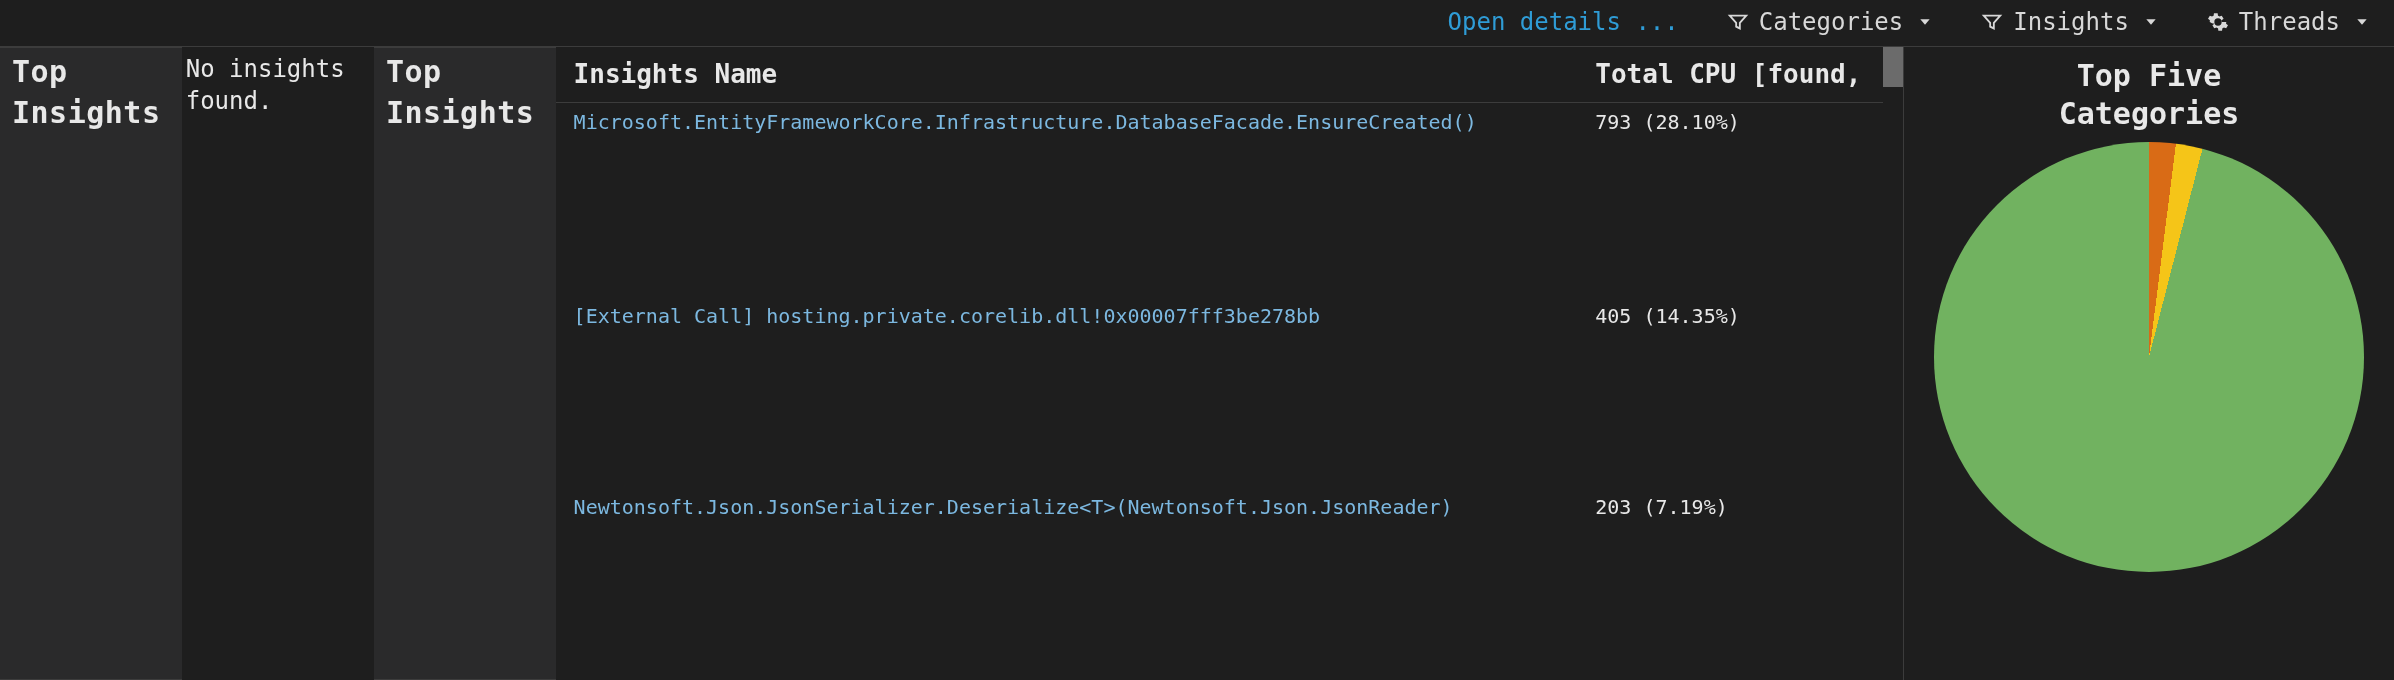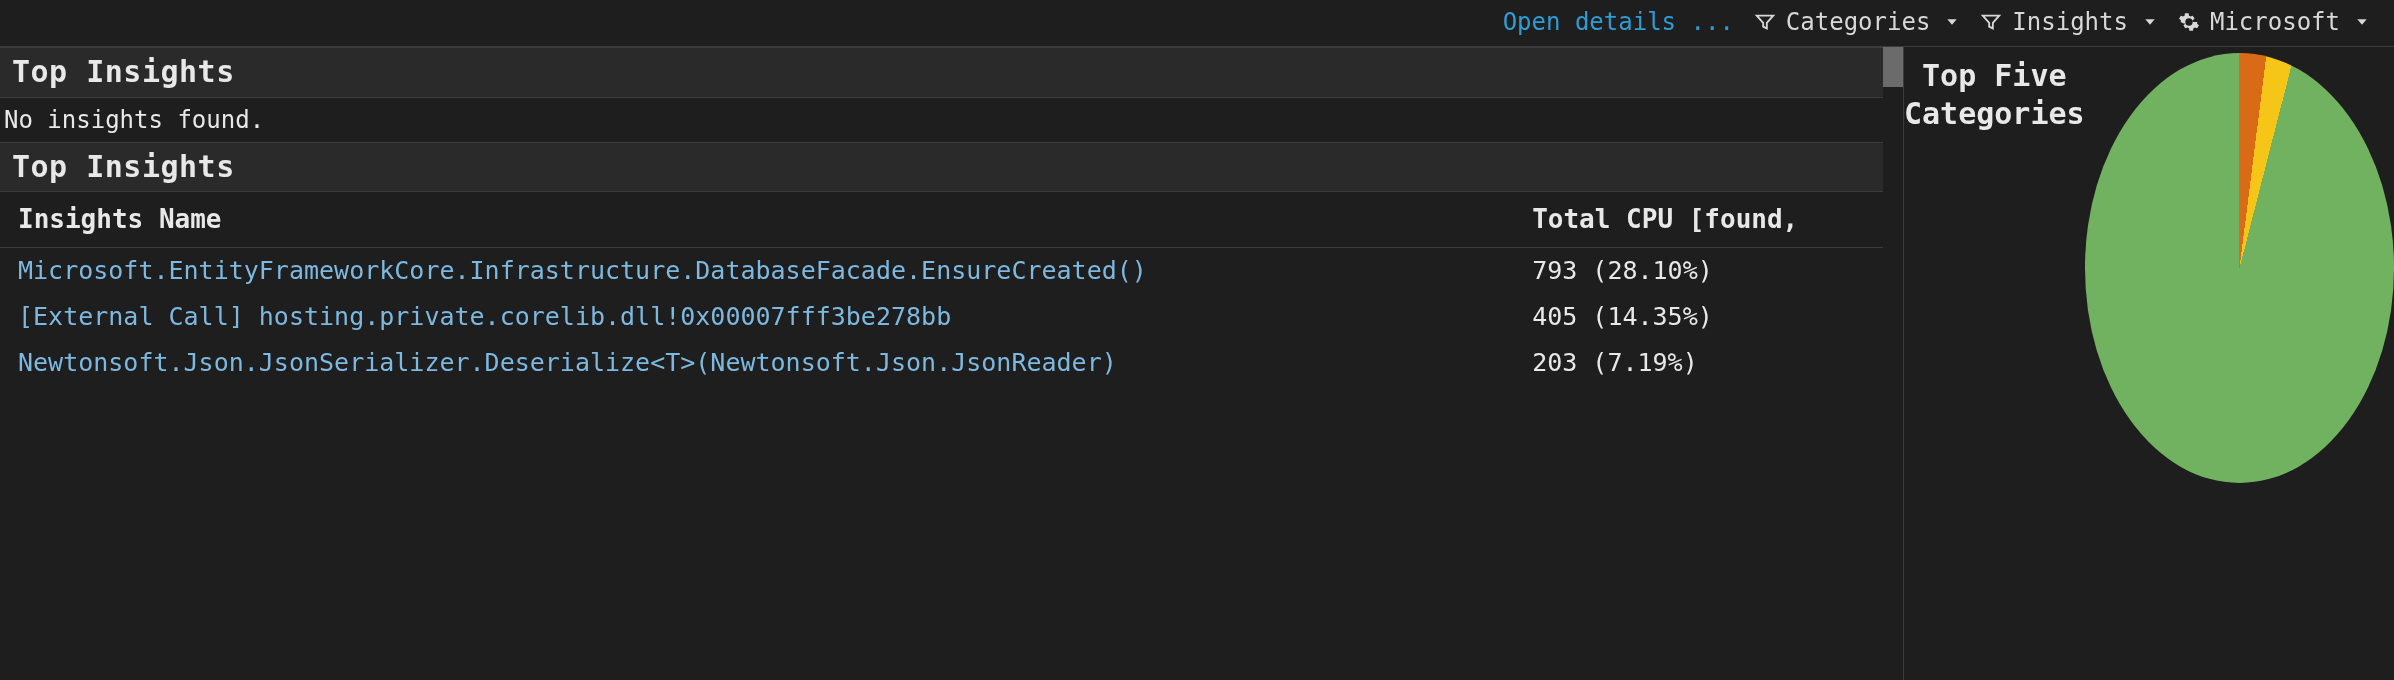"Open details ..." .toolbar { gap: 20px -> 48px }
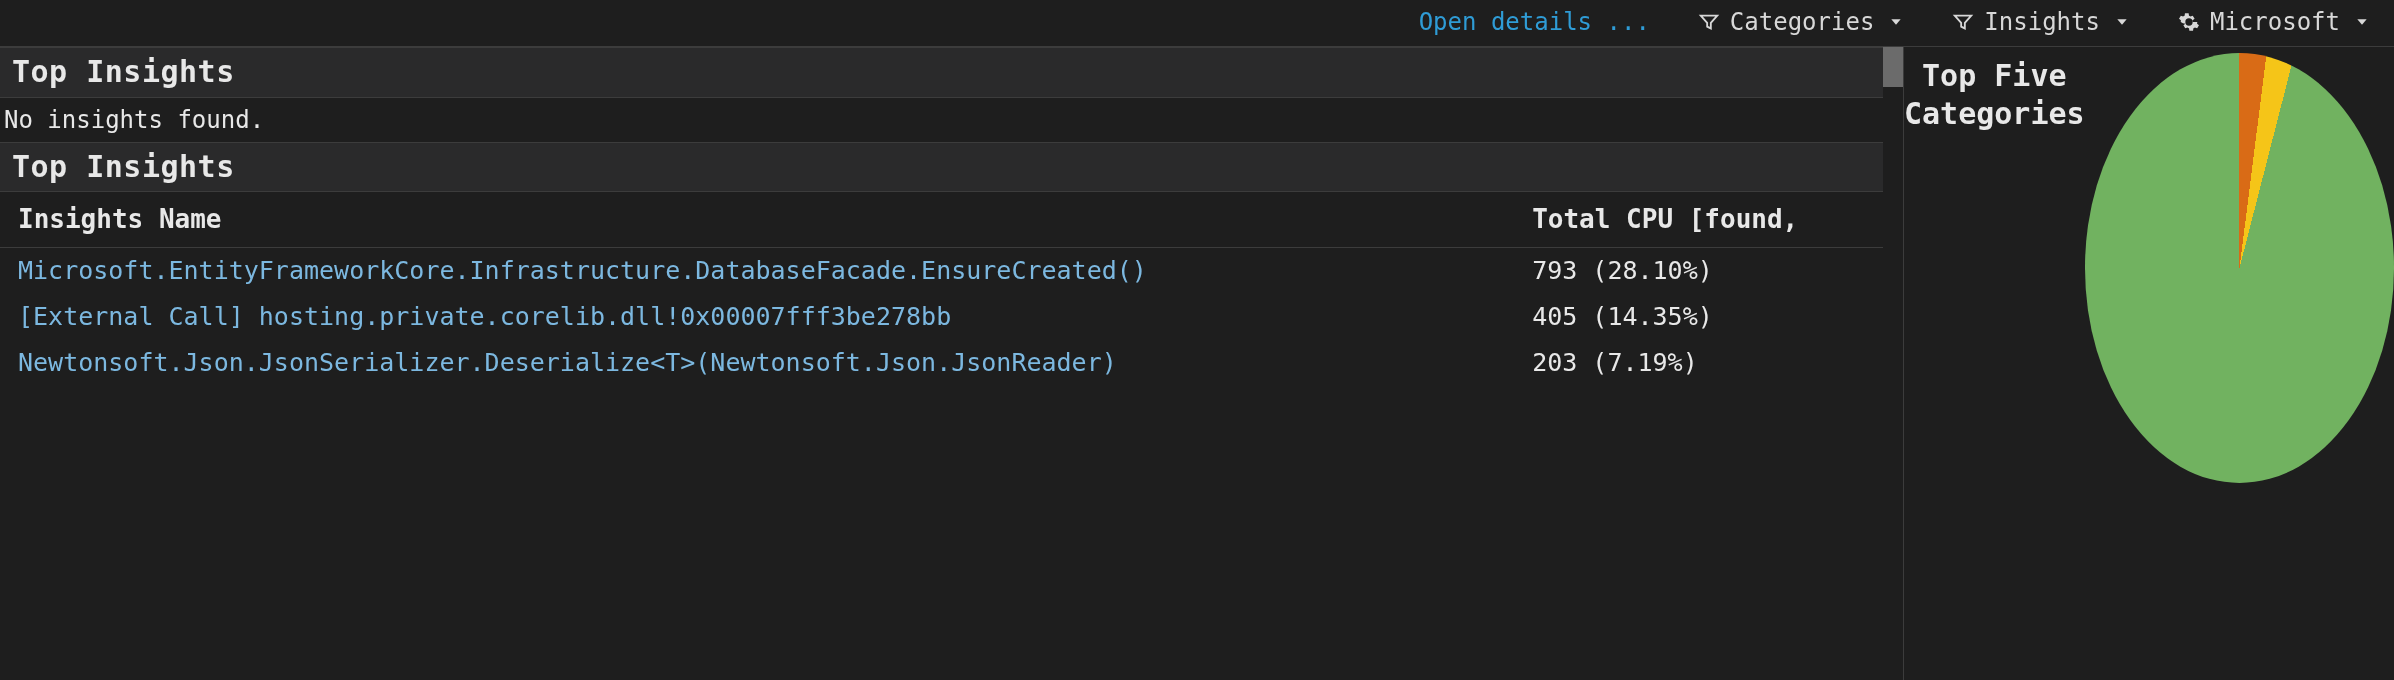"Microsoft" span { text: Microsoft -> Threads }
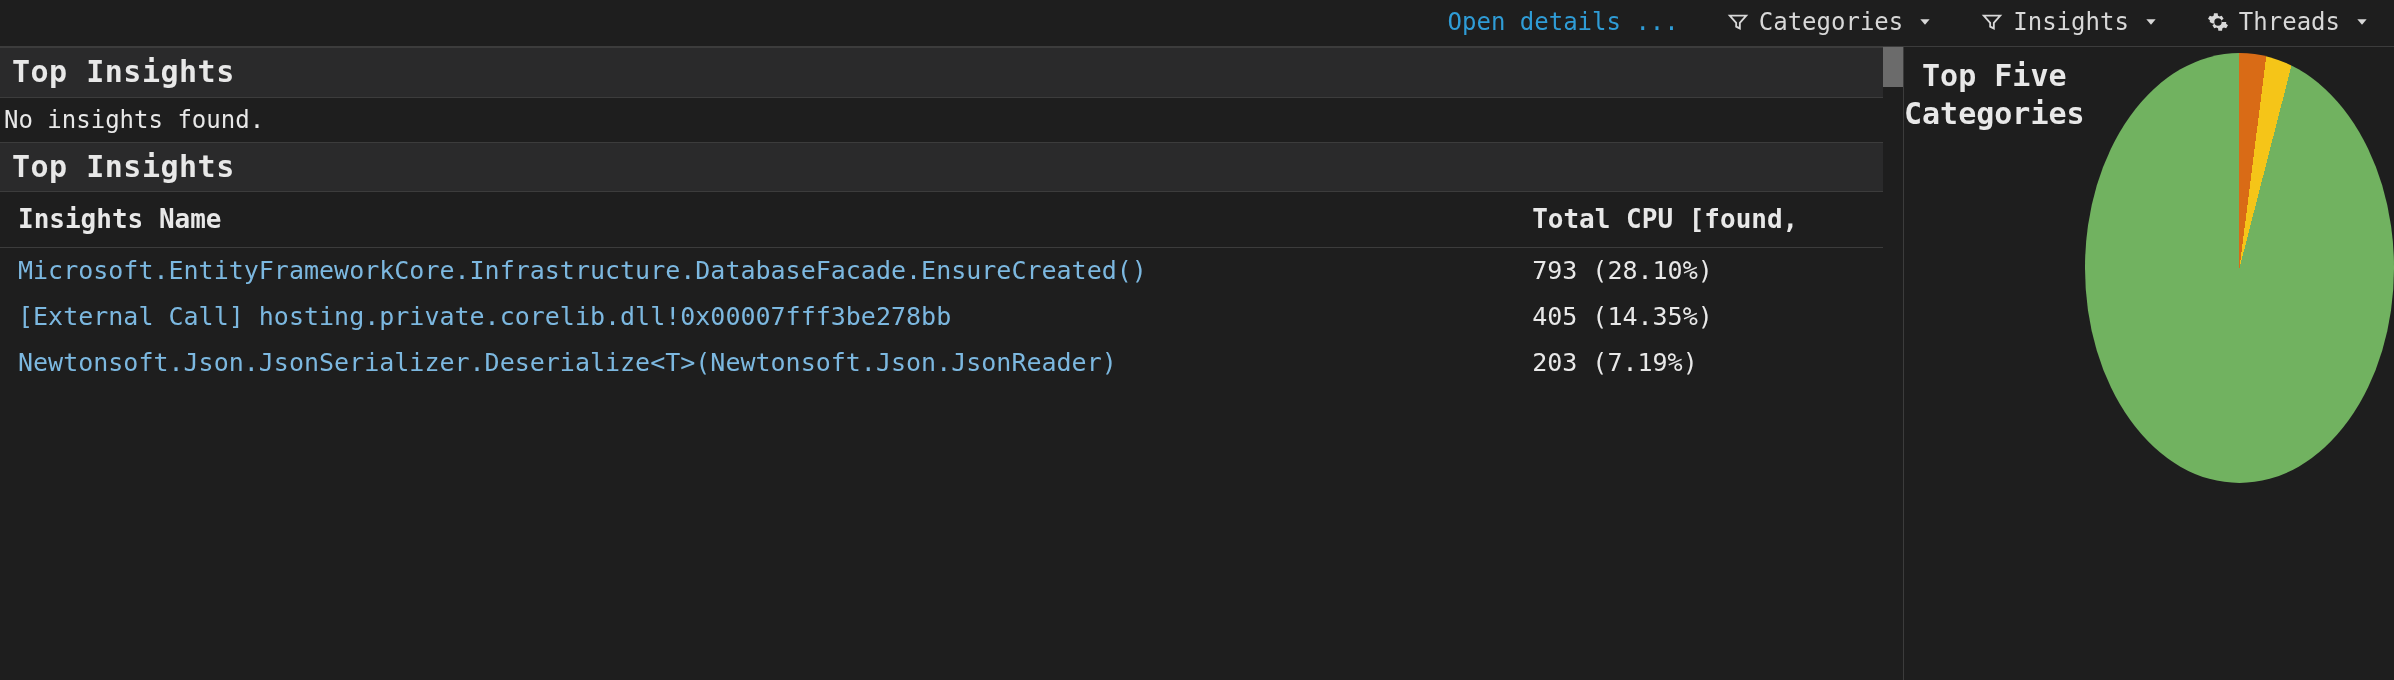"Top Insights" .left { flex-direction: column -> row }
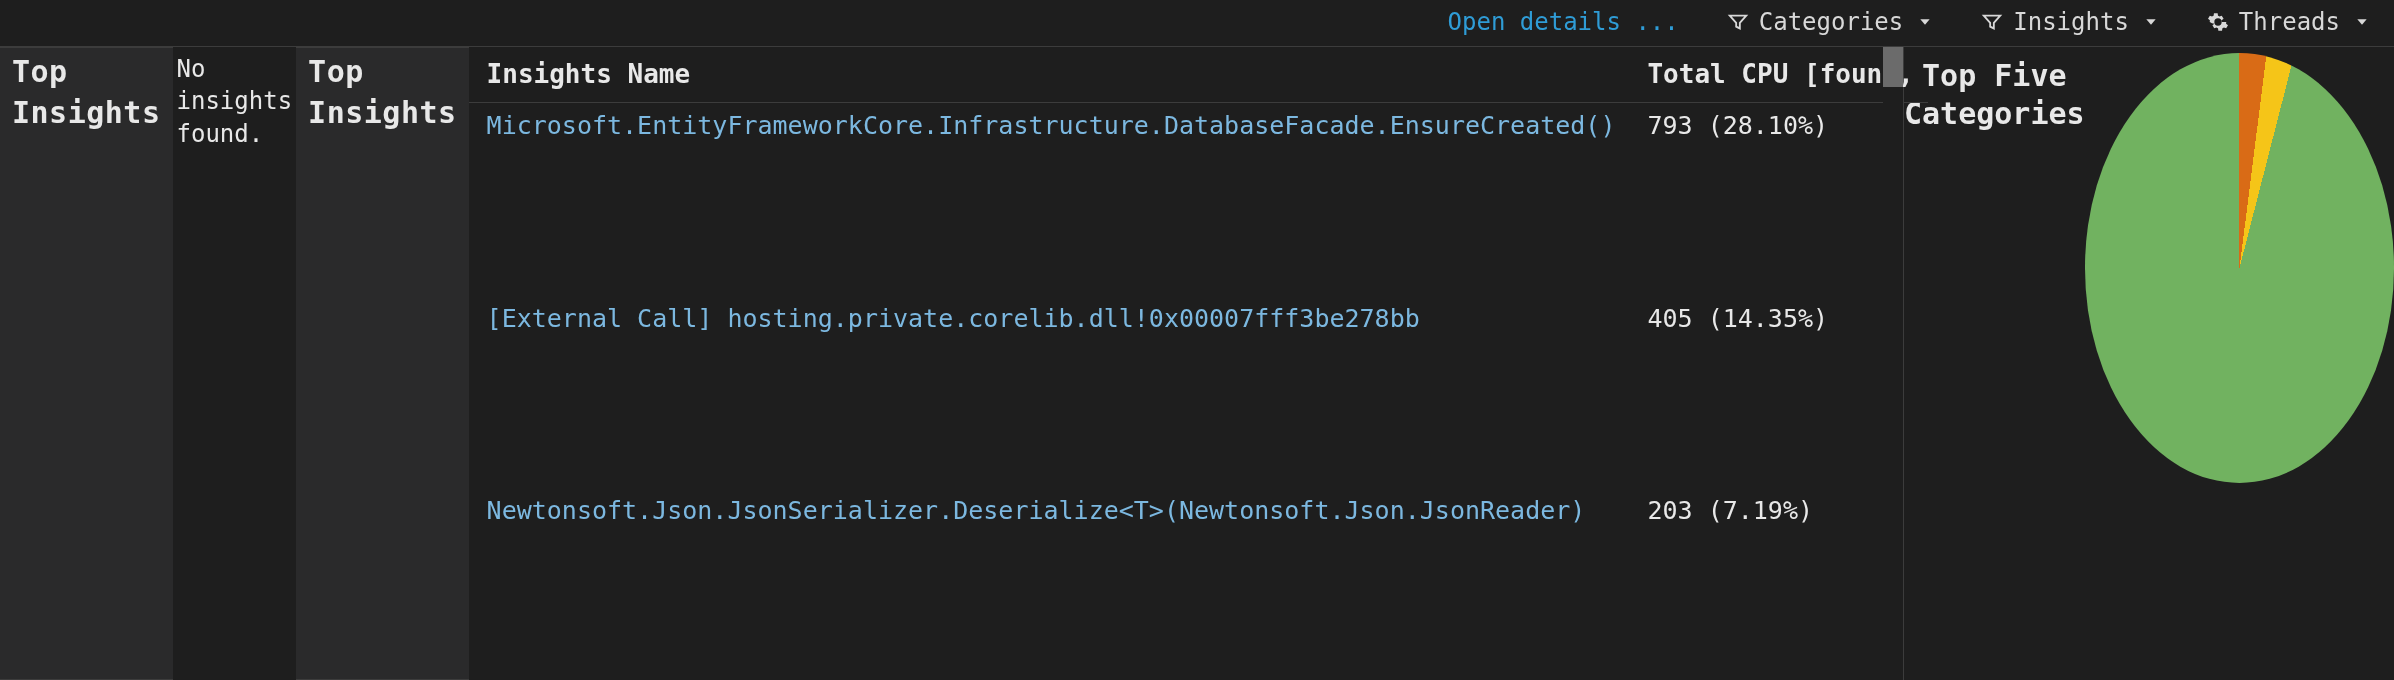"Top Five" .right { align-items: flex-start -> center; flex-direction: row -> column }
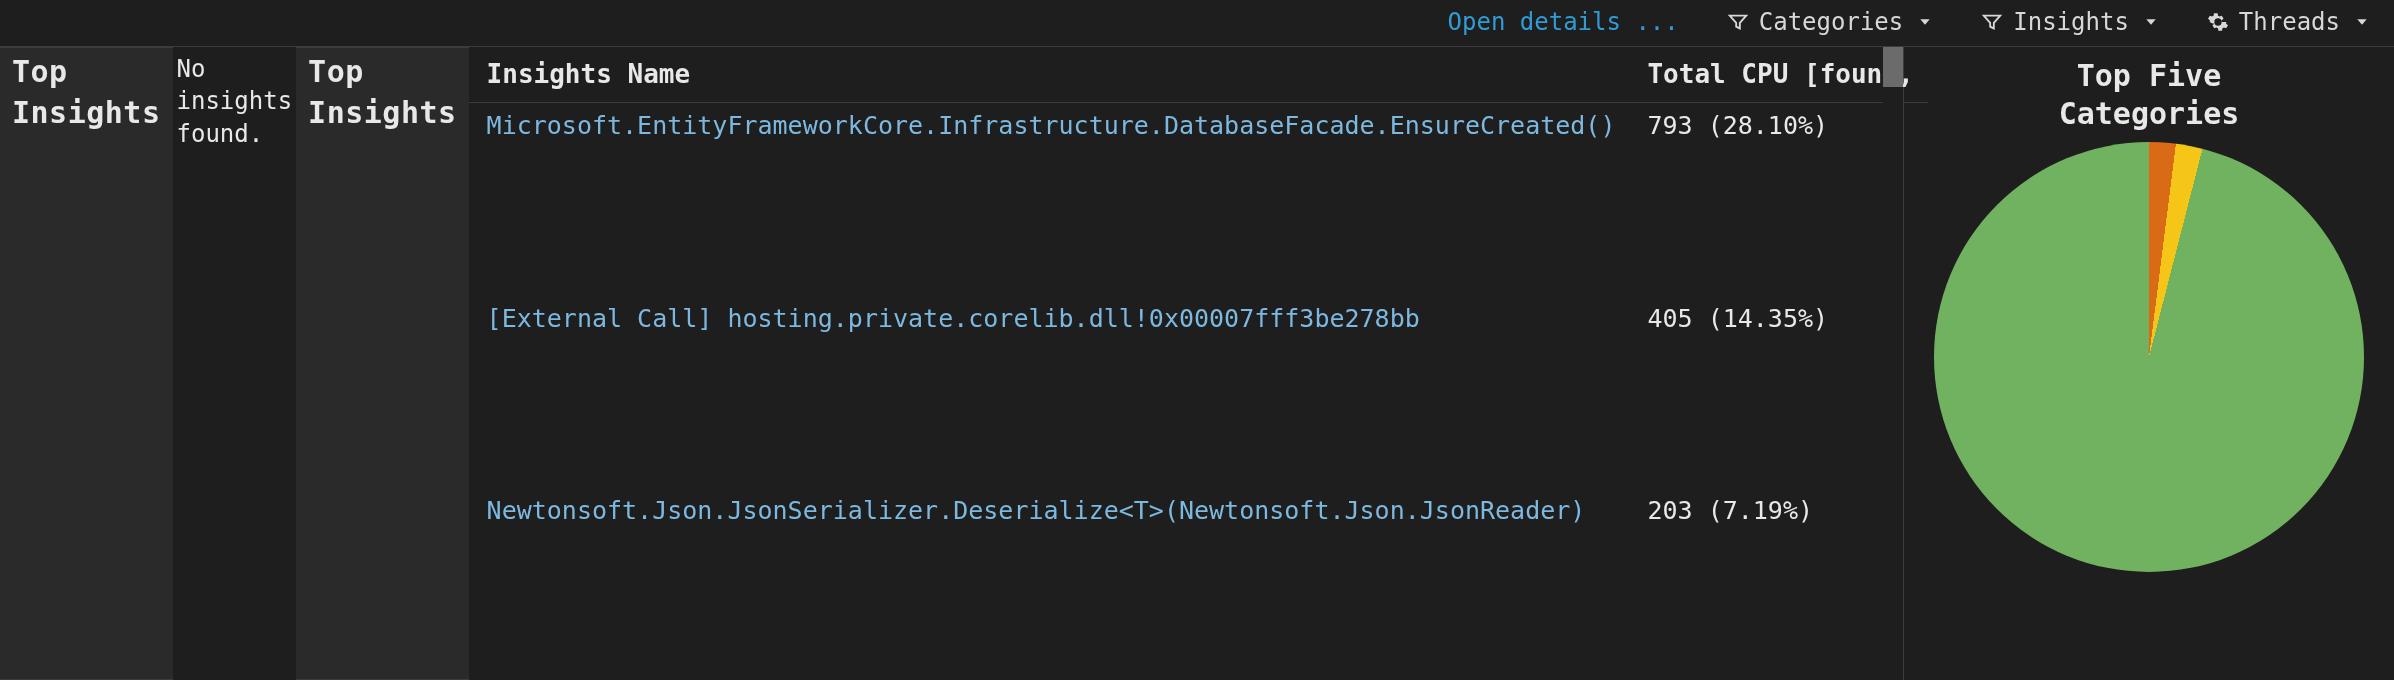"Microsoft.EntityFrameworkCore.Infrastruc" .tbl td { font-size: 25px -> 20px }
